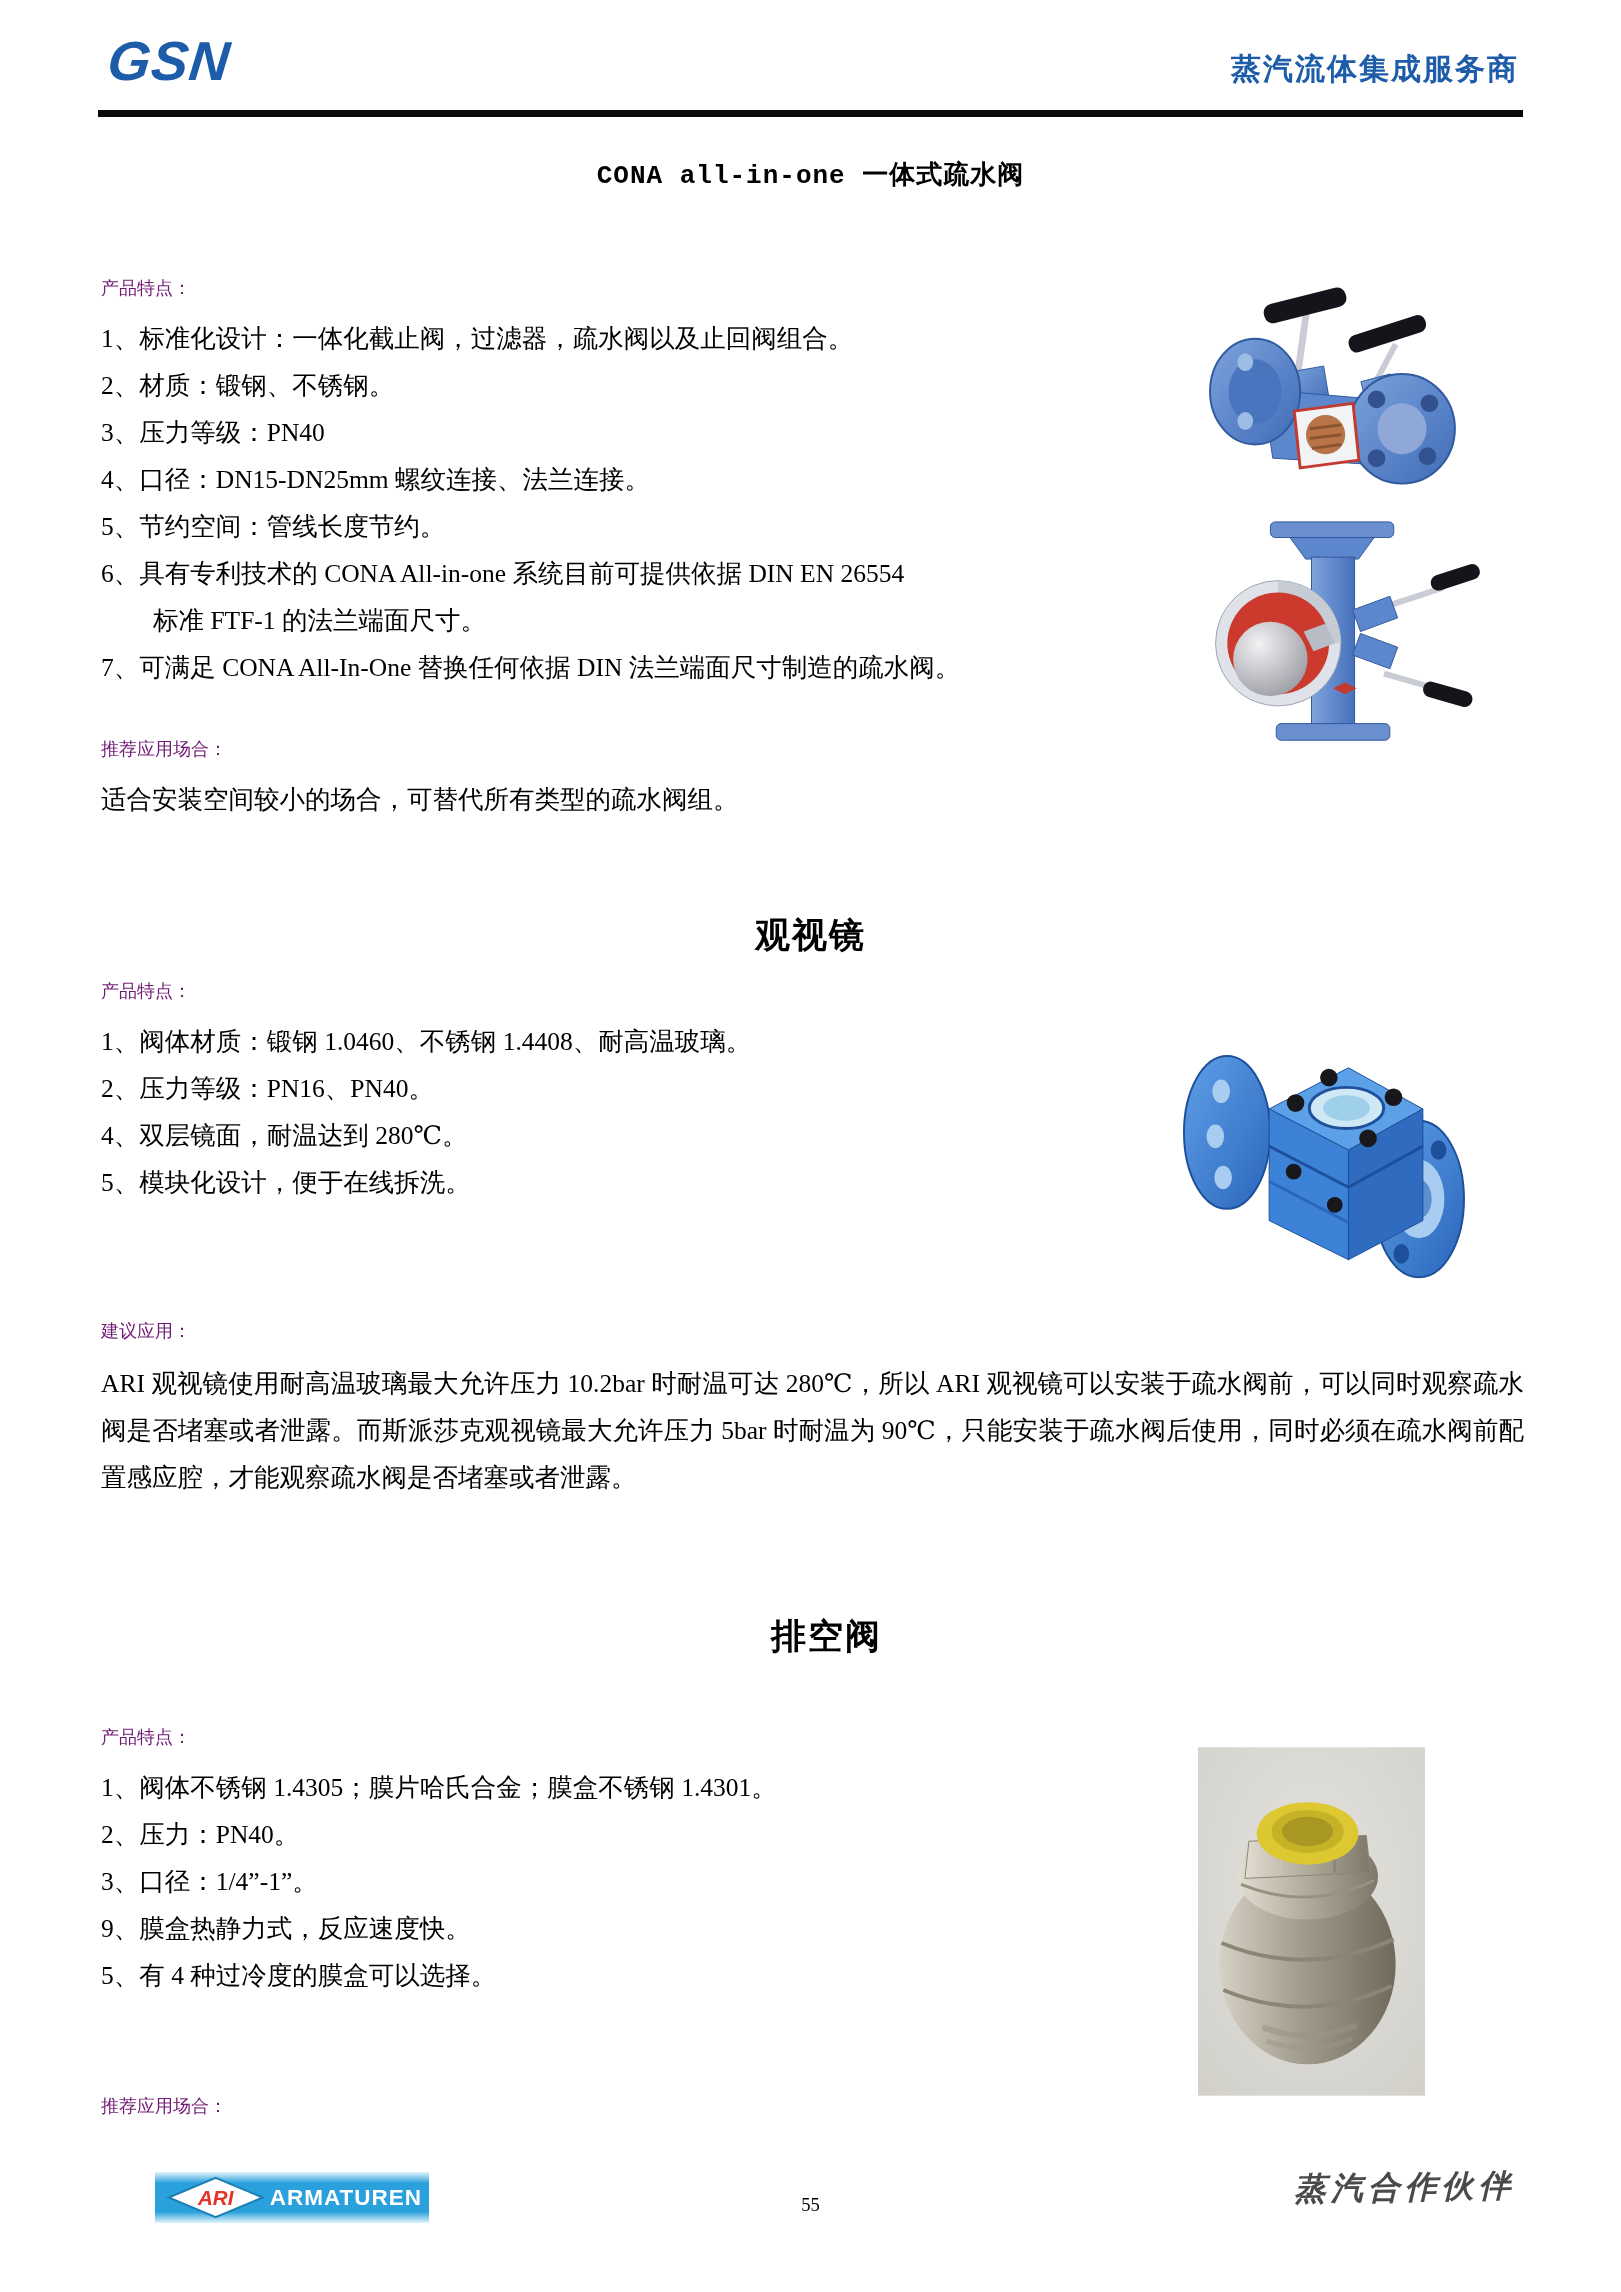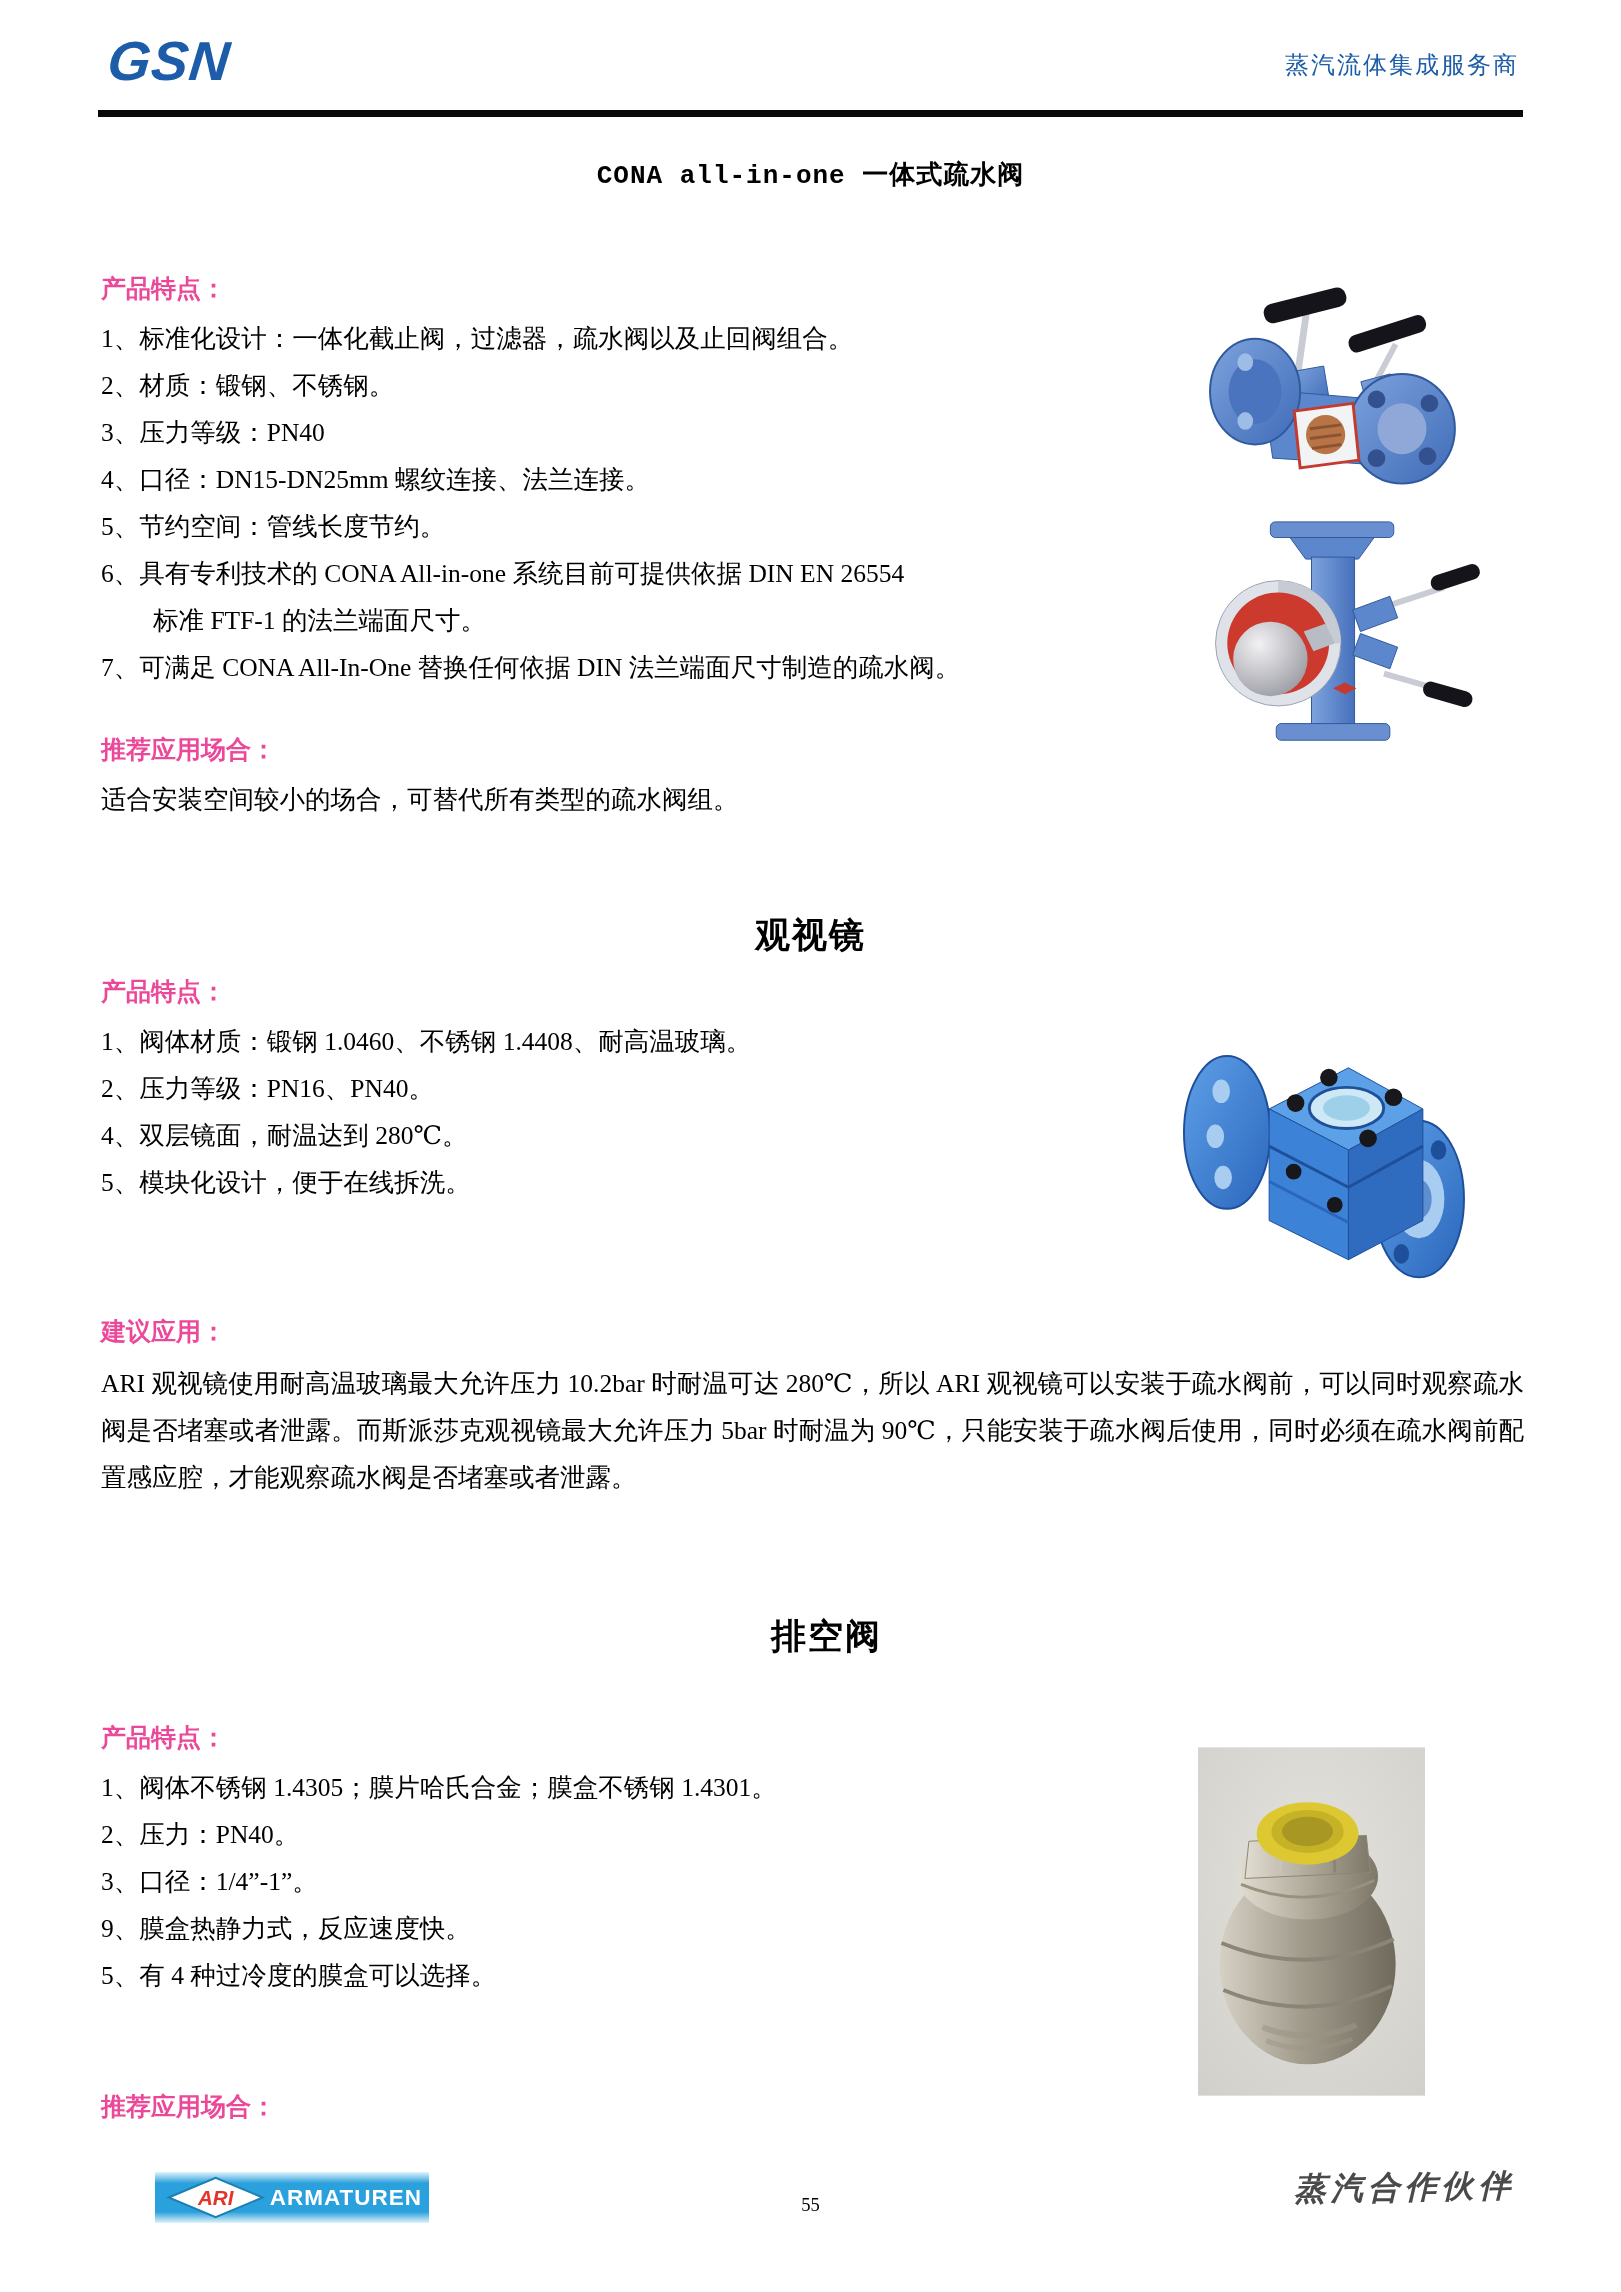"蒸汽流体集成服务商" .tagline { font-size: 24px -> 30px; font-weight: normal -> bold }
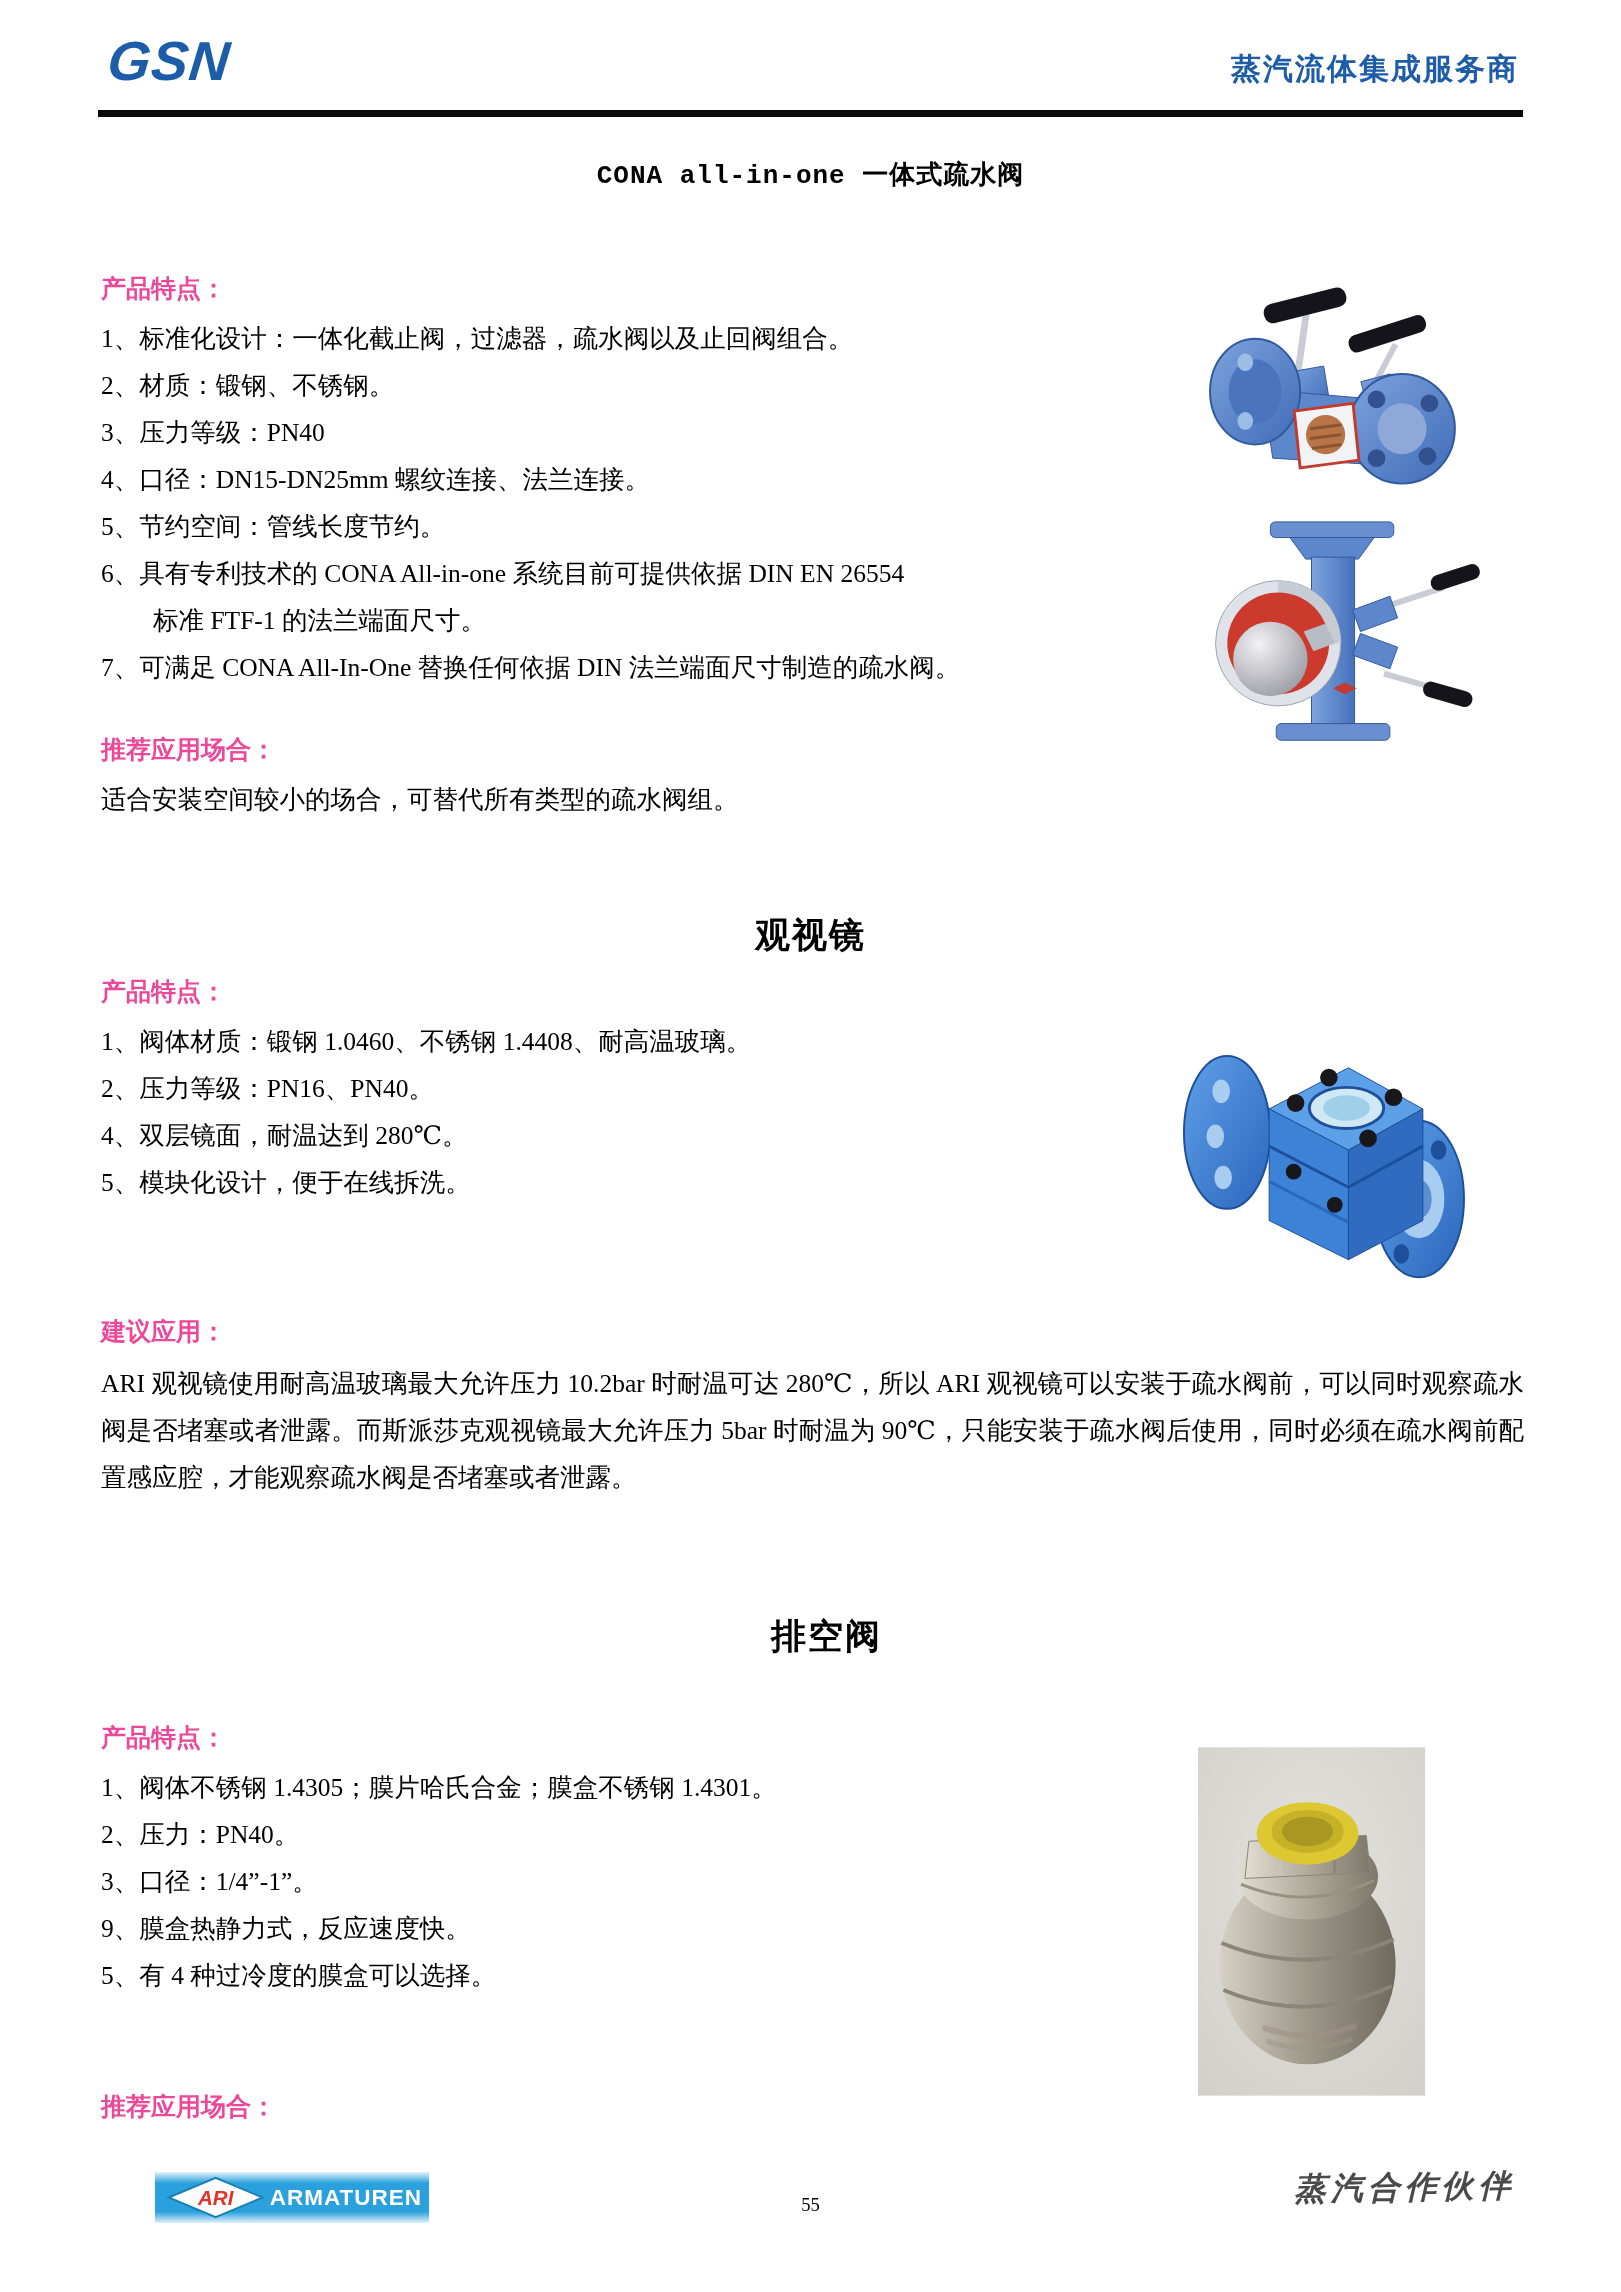"产品特点：" .block h3, .solo-heading { color: #ec4899 -> #701a75; font-size: 25px -> 18px; font-weight: bold -> normal }
